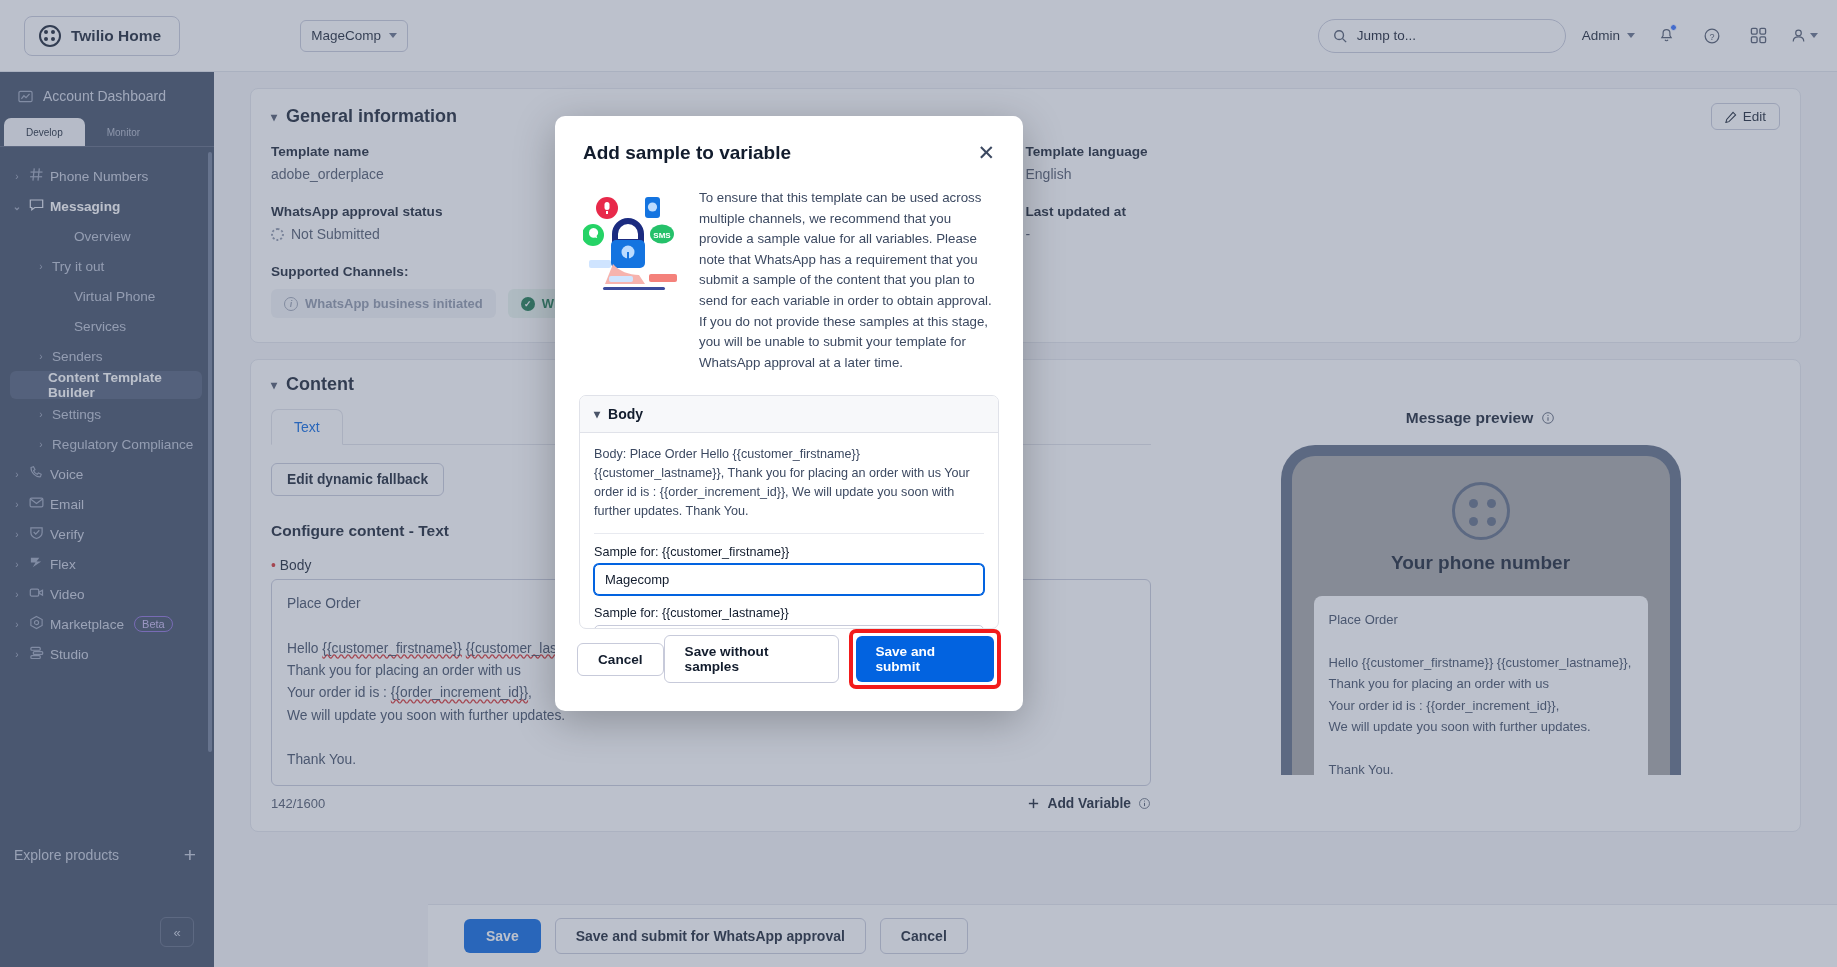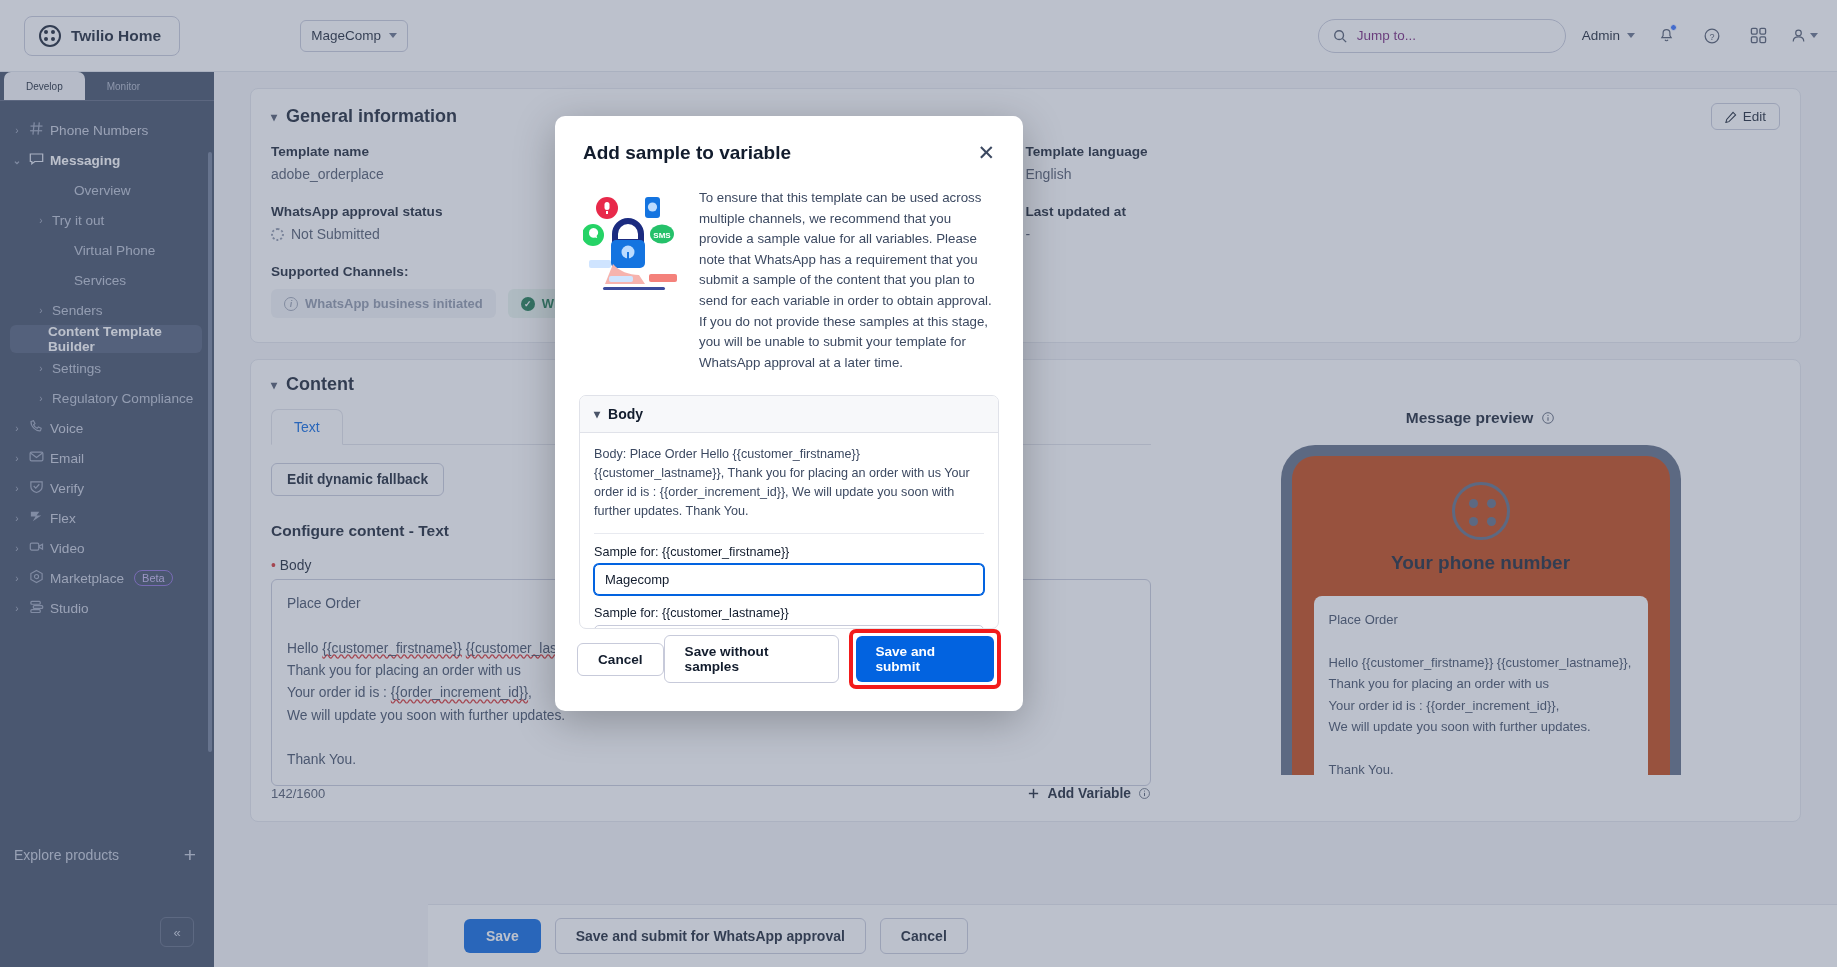"Jump to..." .jumpto .ph { color: #701a75 -> #0f172a }
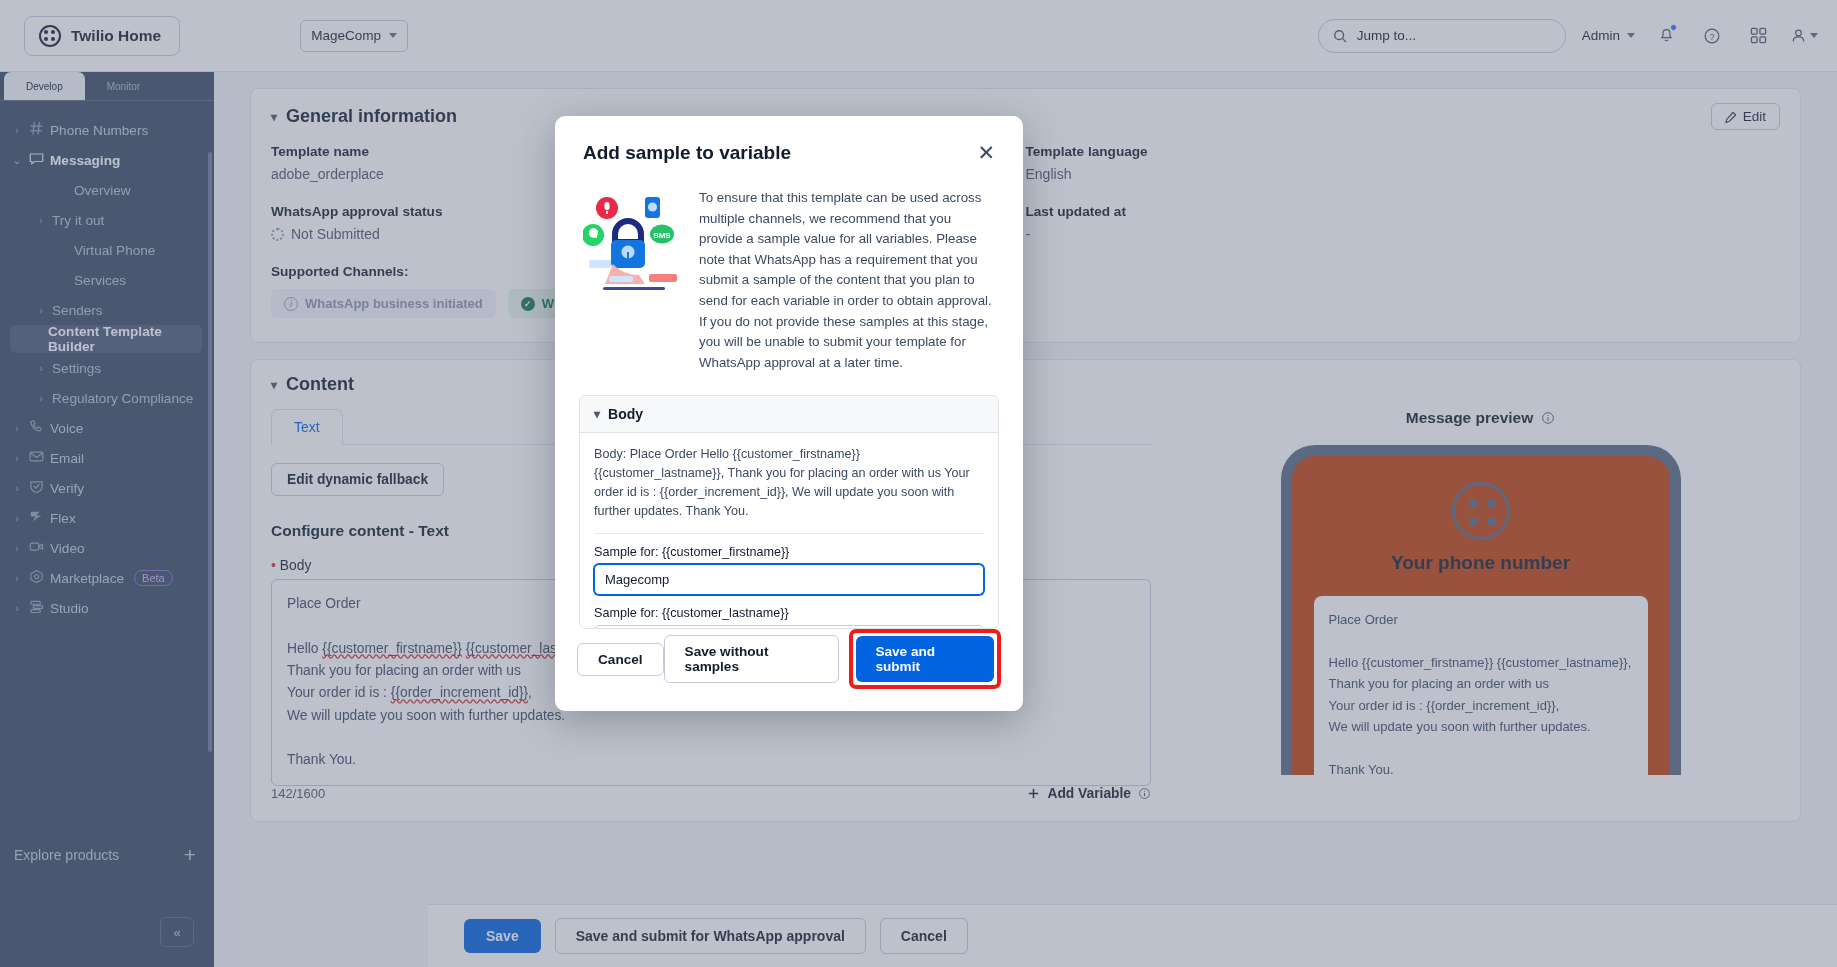"Account Dashboard" div.acct-dash { html: none -> <div> <svg> <rect></rect> <polyline></polyline> </svg> <span>Account Dashboard</span> </div> }
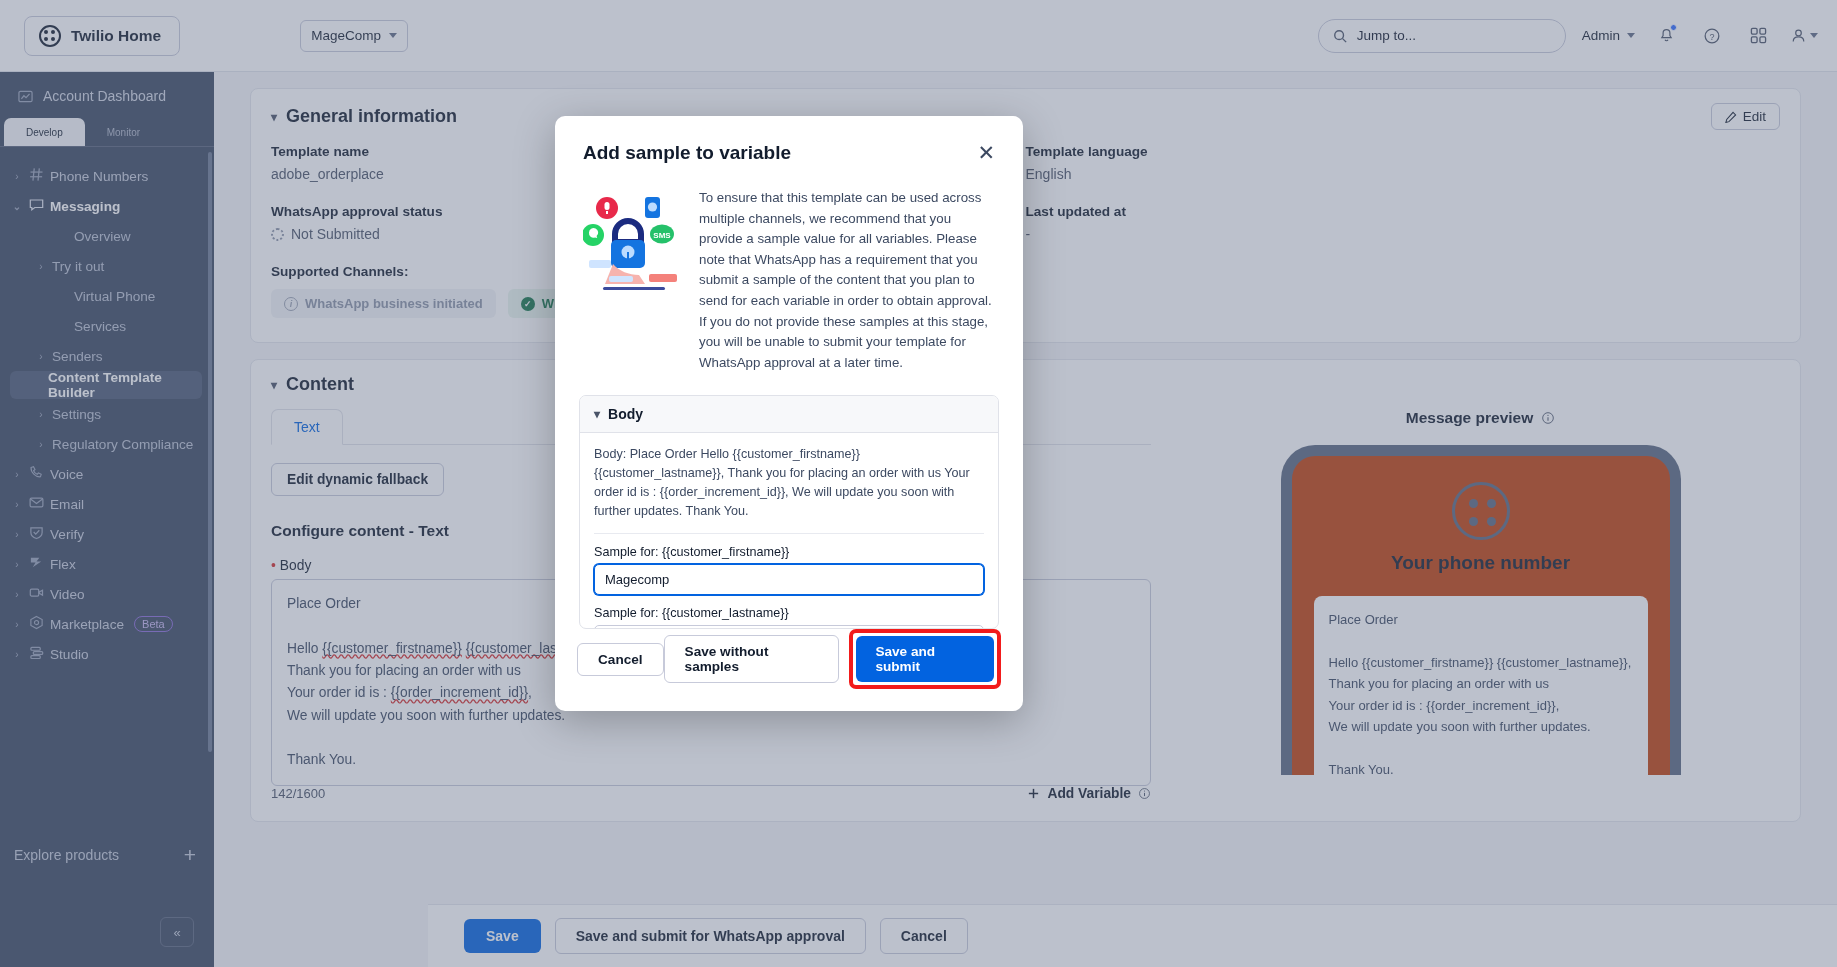"Your phone number" .phone { background: #c2410c -> #a3a3a3 }
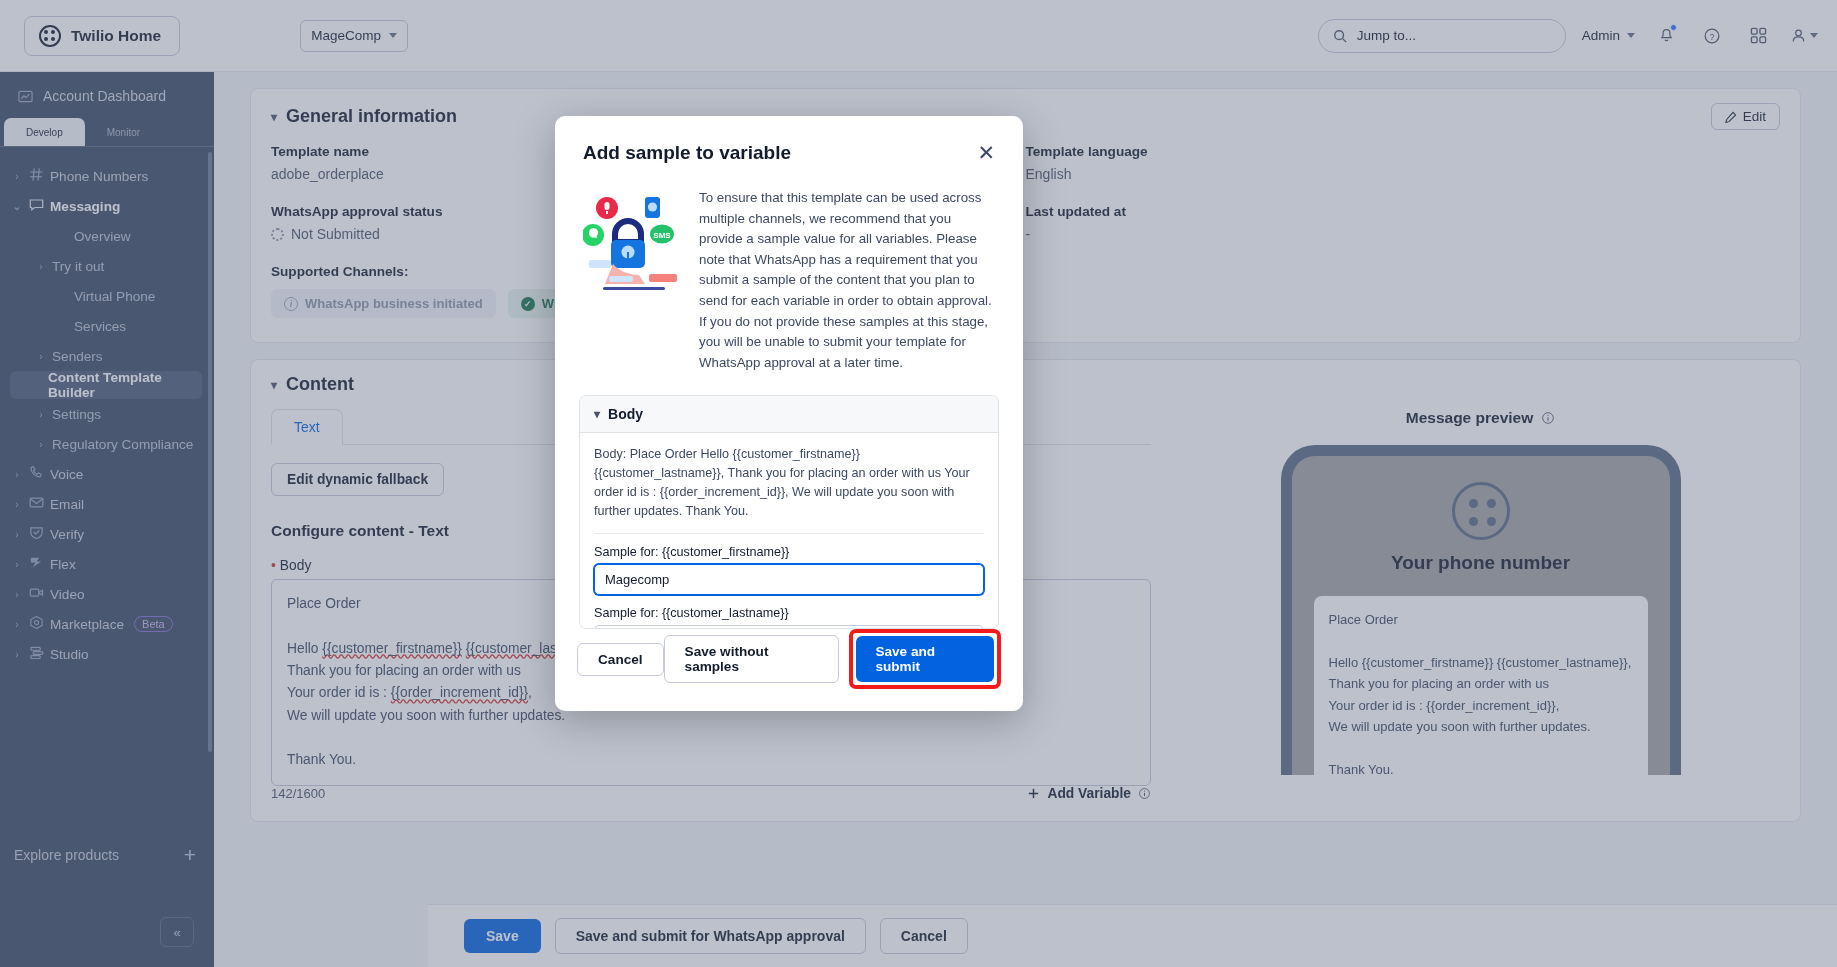"142/1600" .box-foot { margin-top: none -> 10px }
